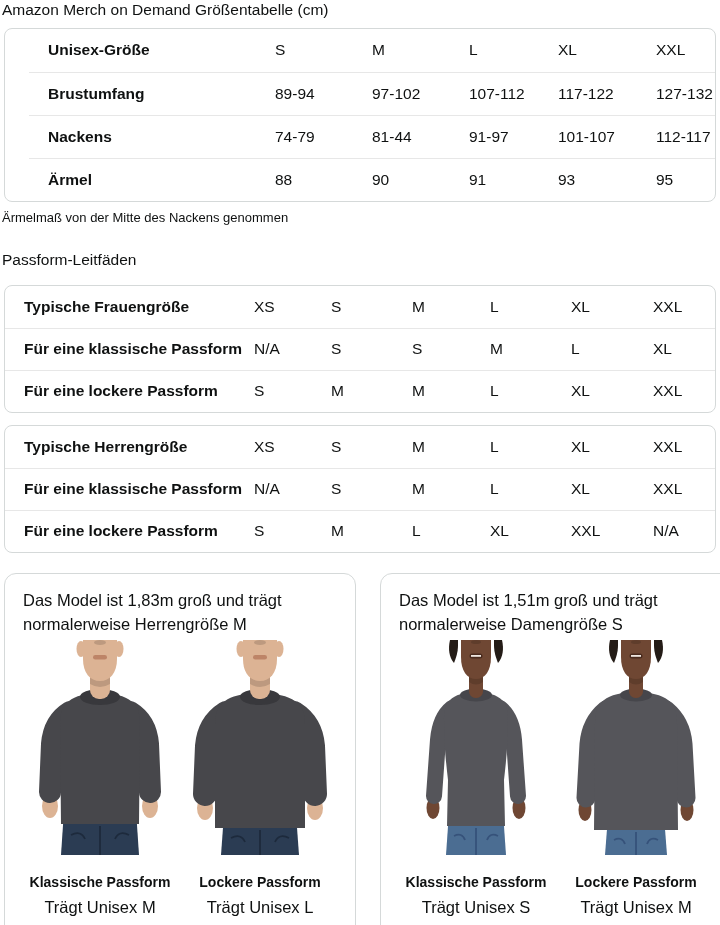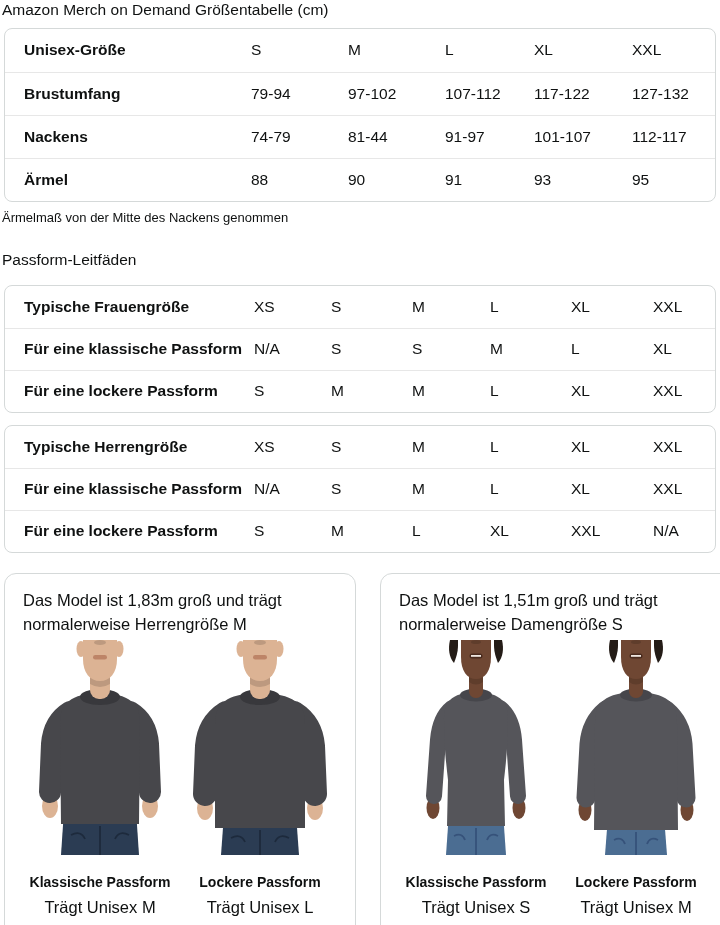"Unisex-Größe" .box.t1 { padding-left: none -> 24px }
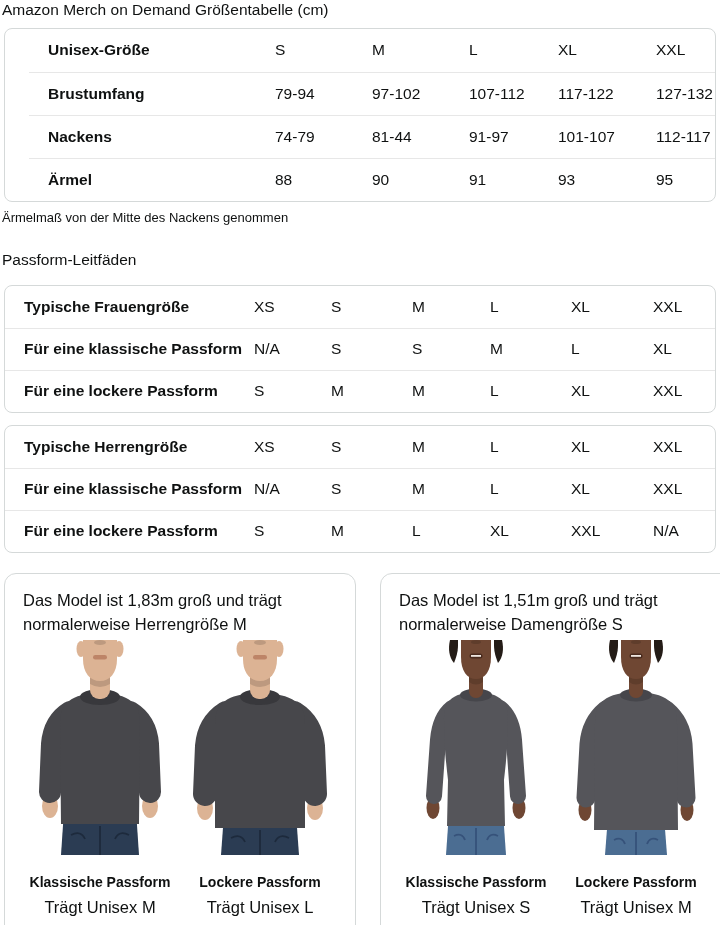"79-94" td { text: 79-94 -> 89-94 }
